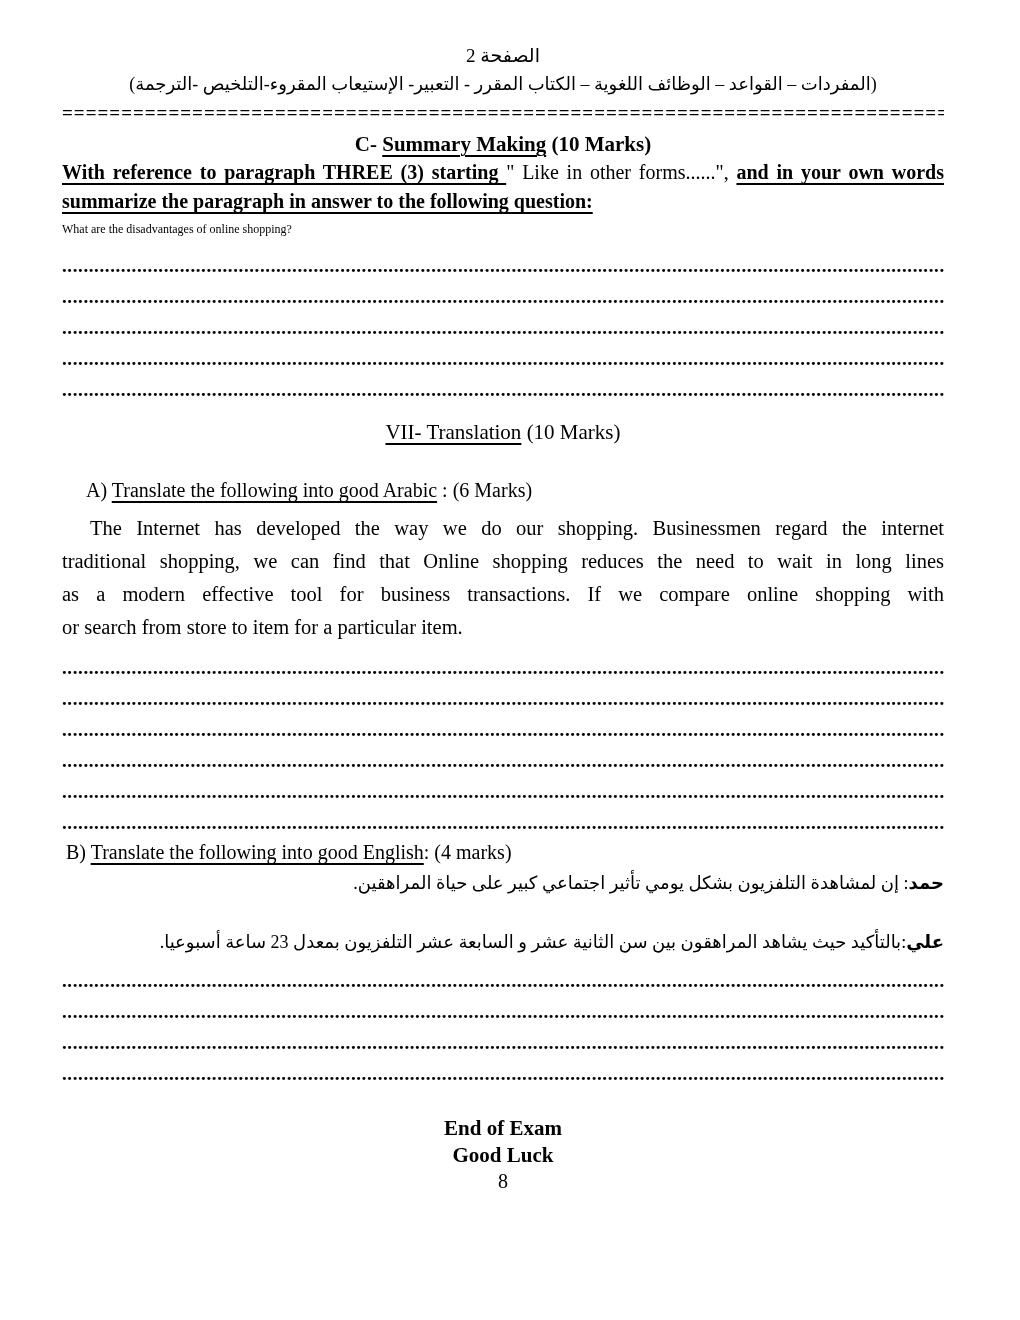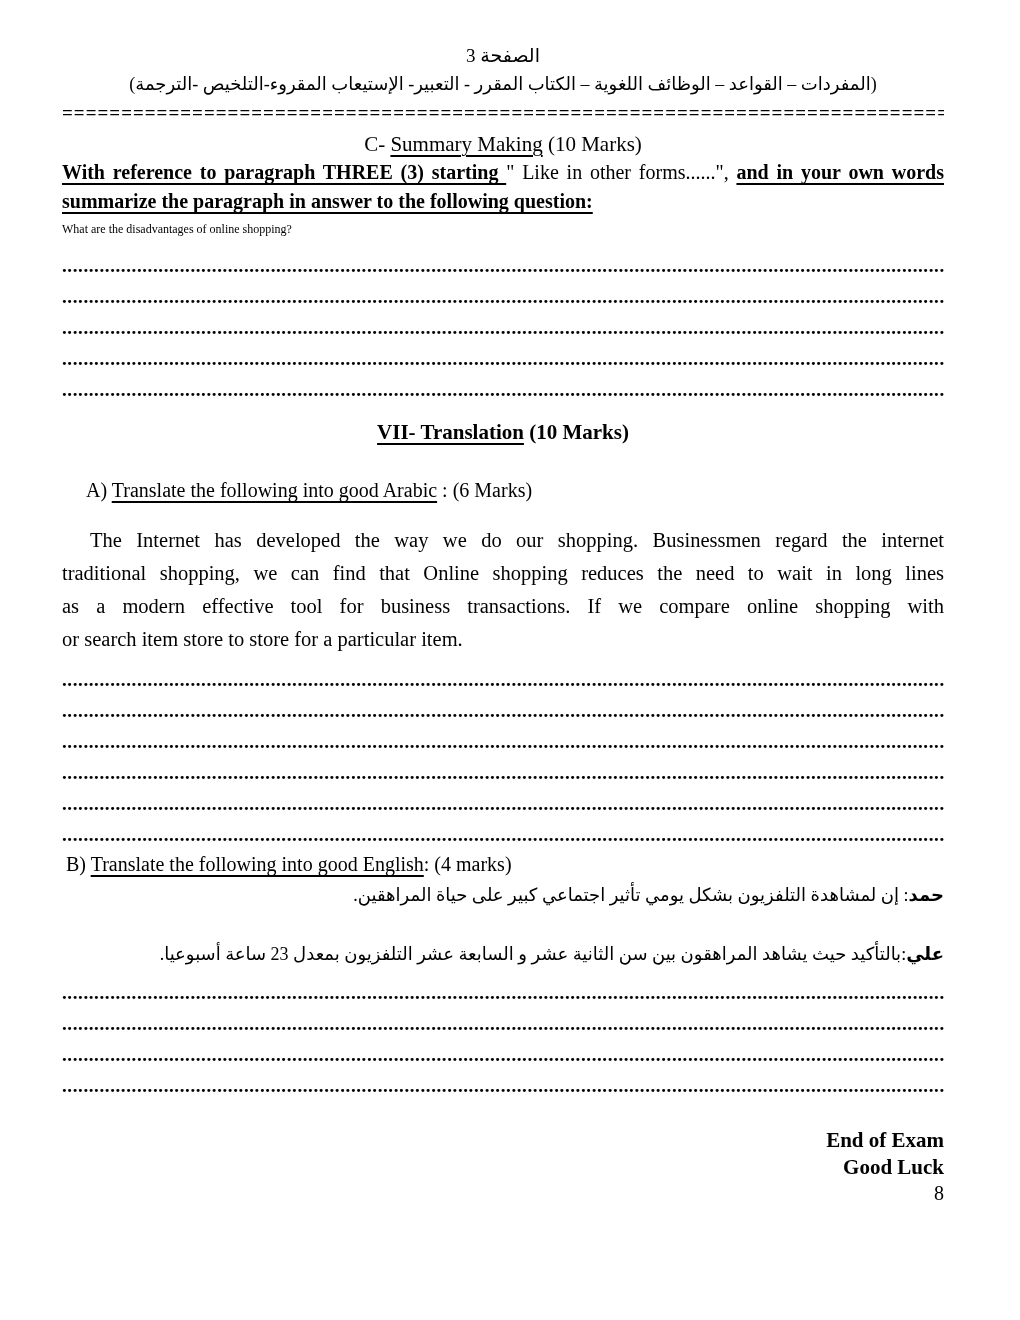"الصفحة 3" div.ar { text: 3 -> 2 }
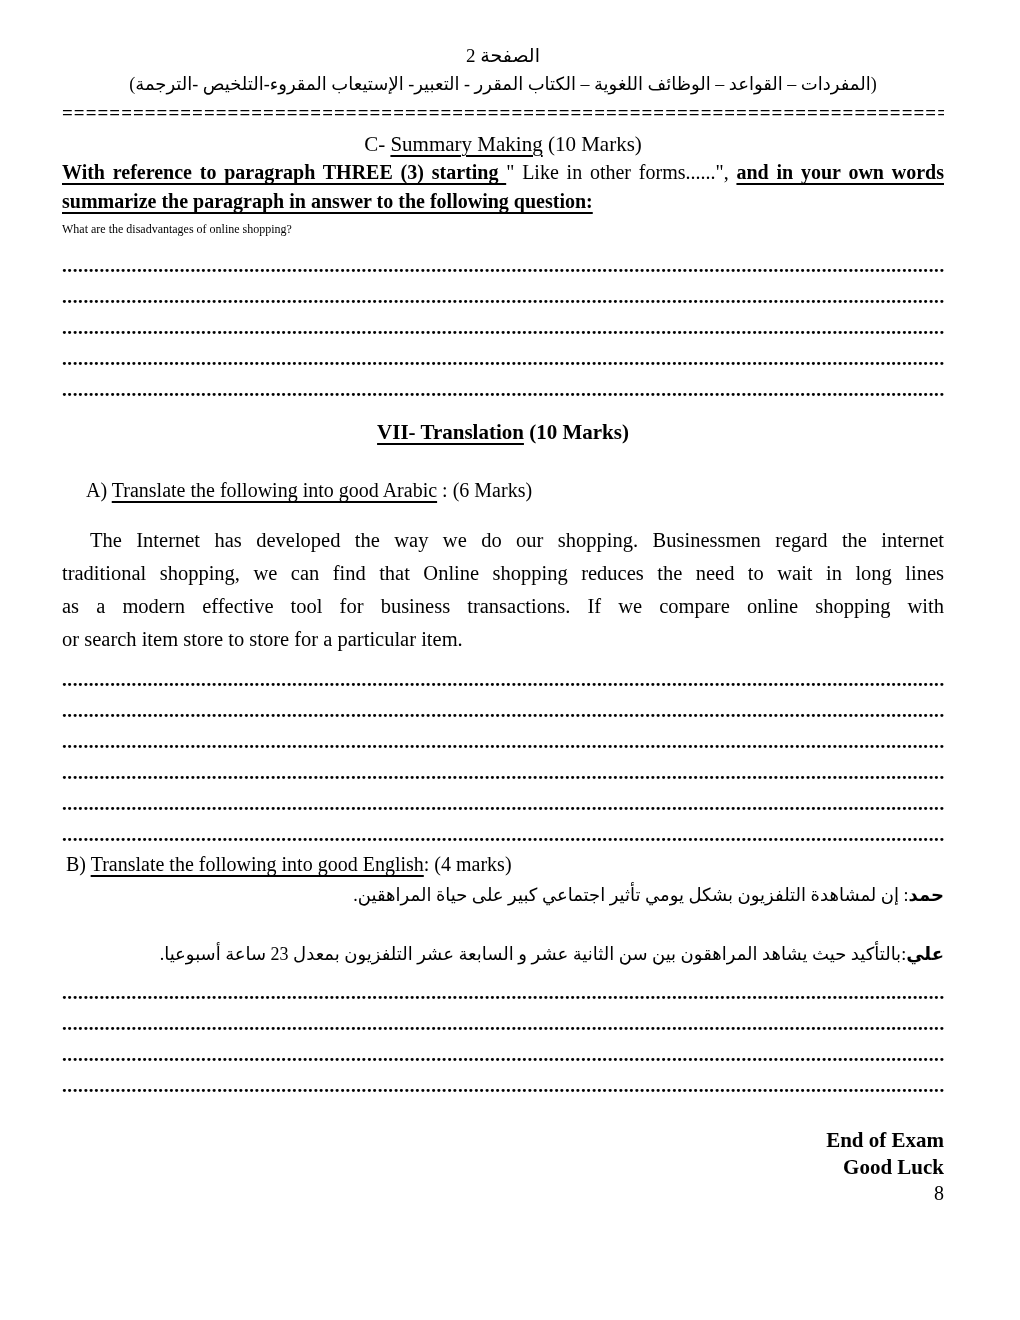"C- Summary Making (10 Marks)" .h-c { font-weight: normal -> bold }
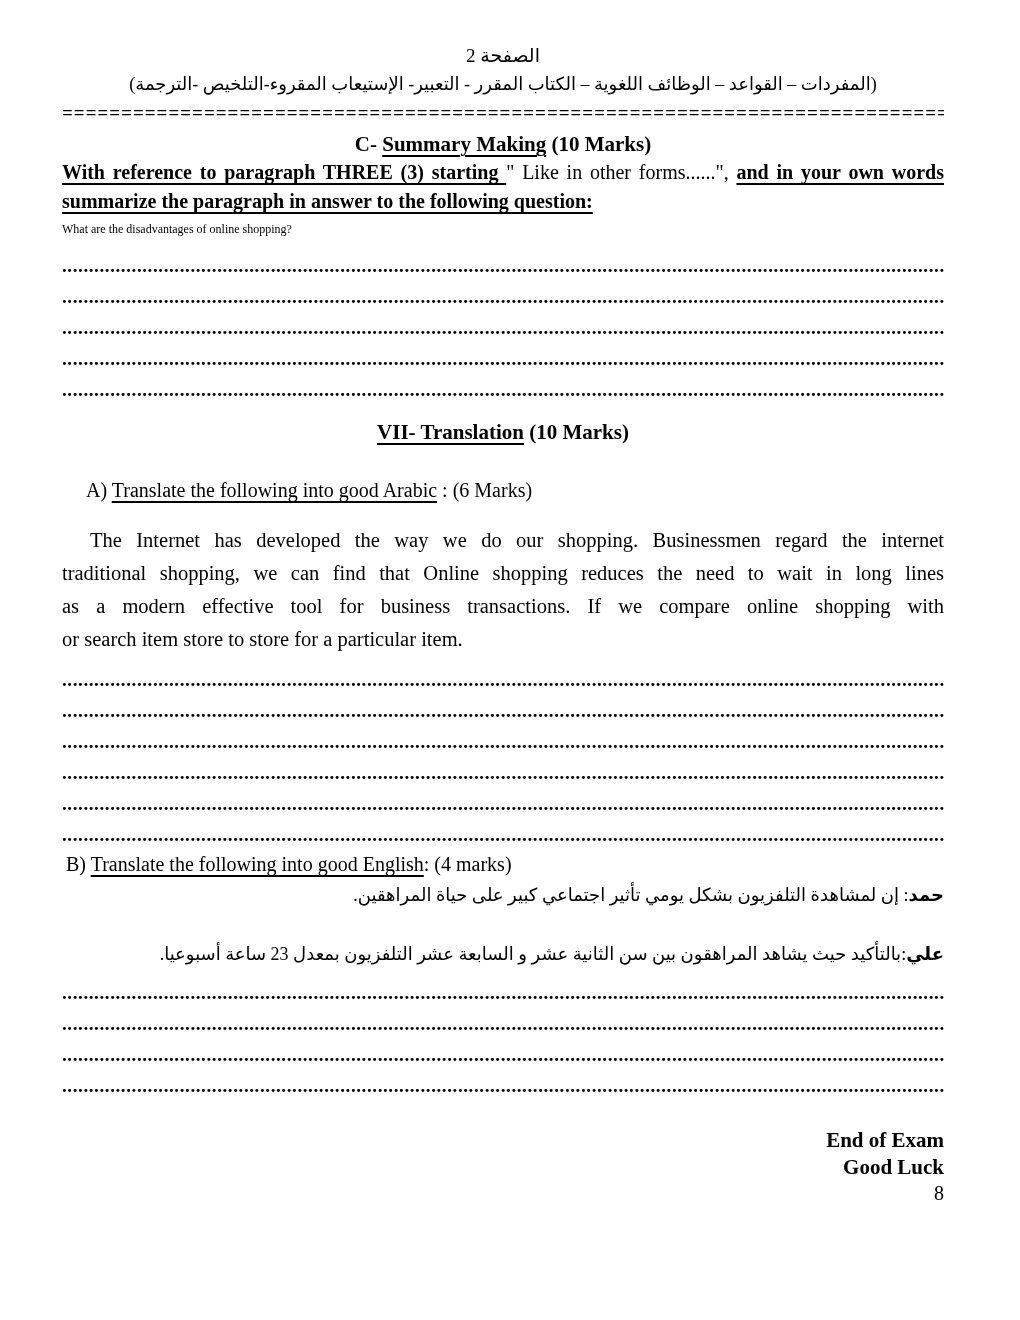"VII- Translation (10 Marks)" .h-vii { font-weight: bold -> normal }
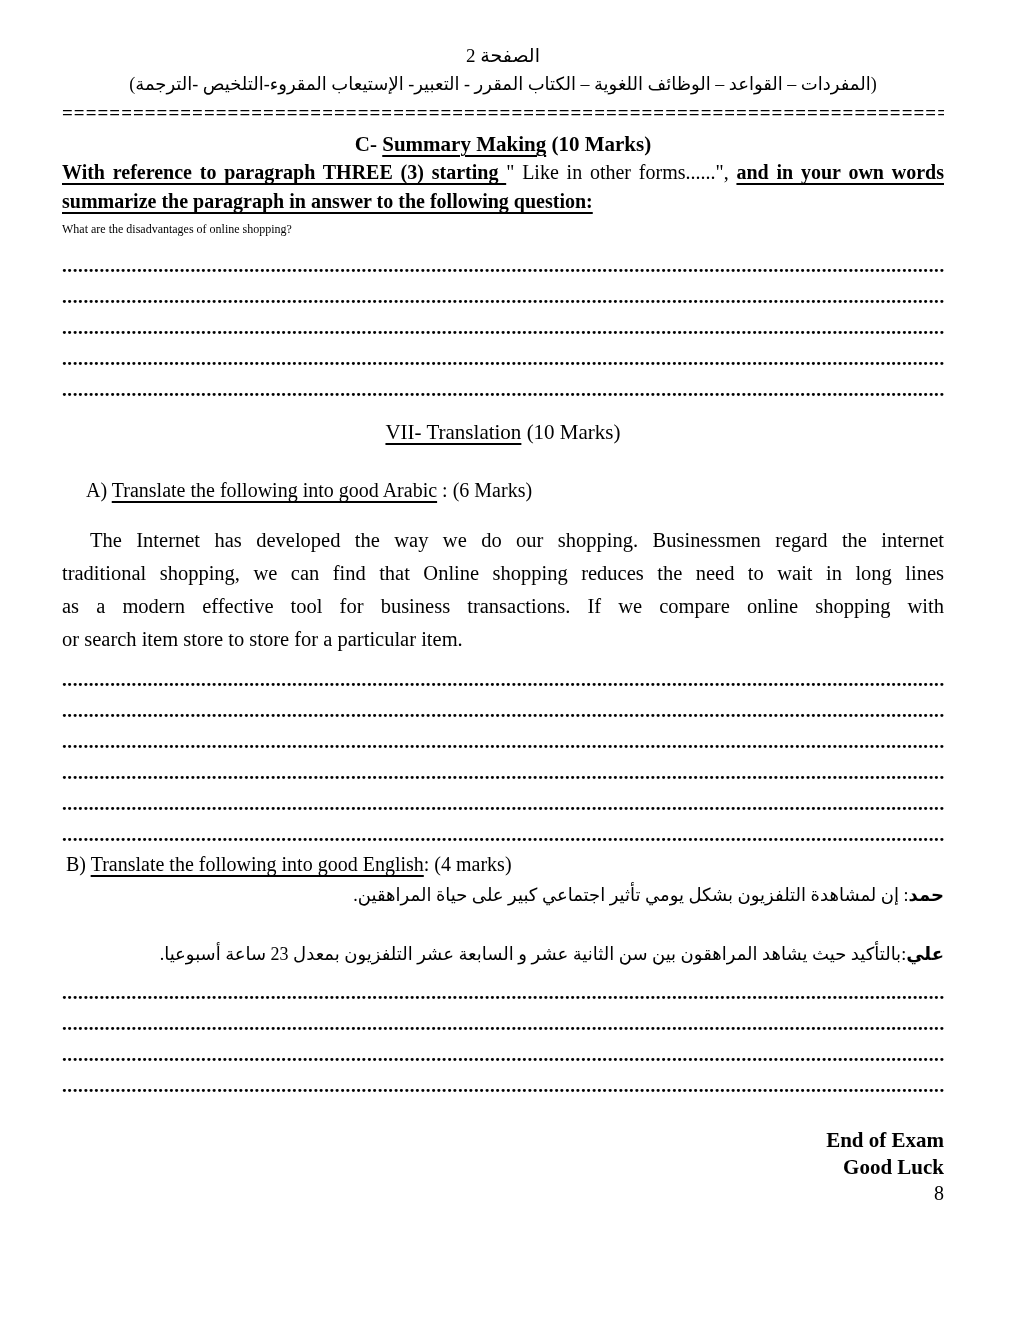"The Internet has developed the" .passage { margin-top: 20px -> 8px }
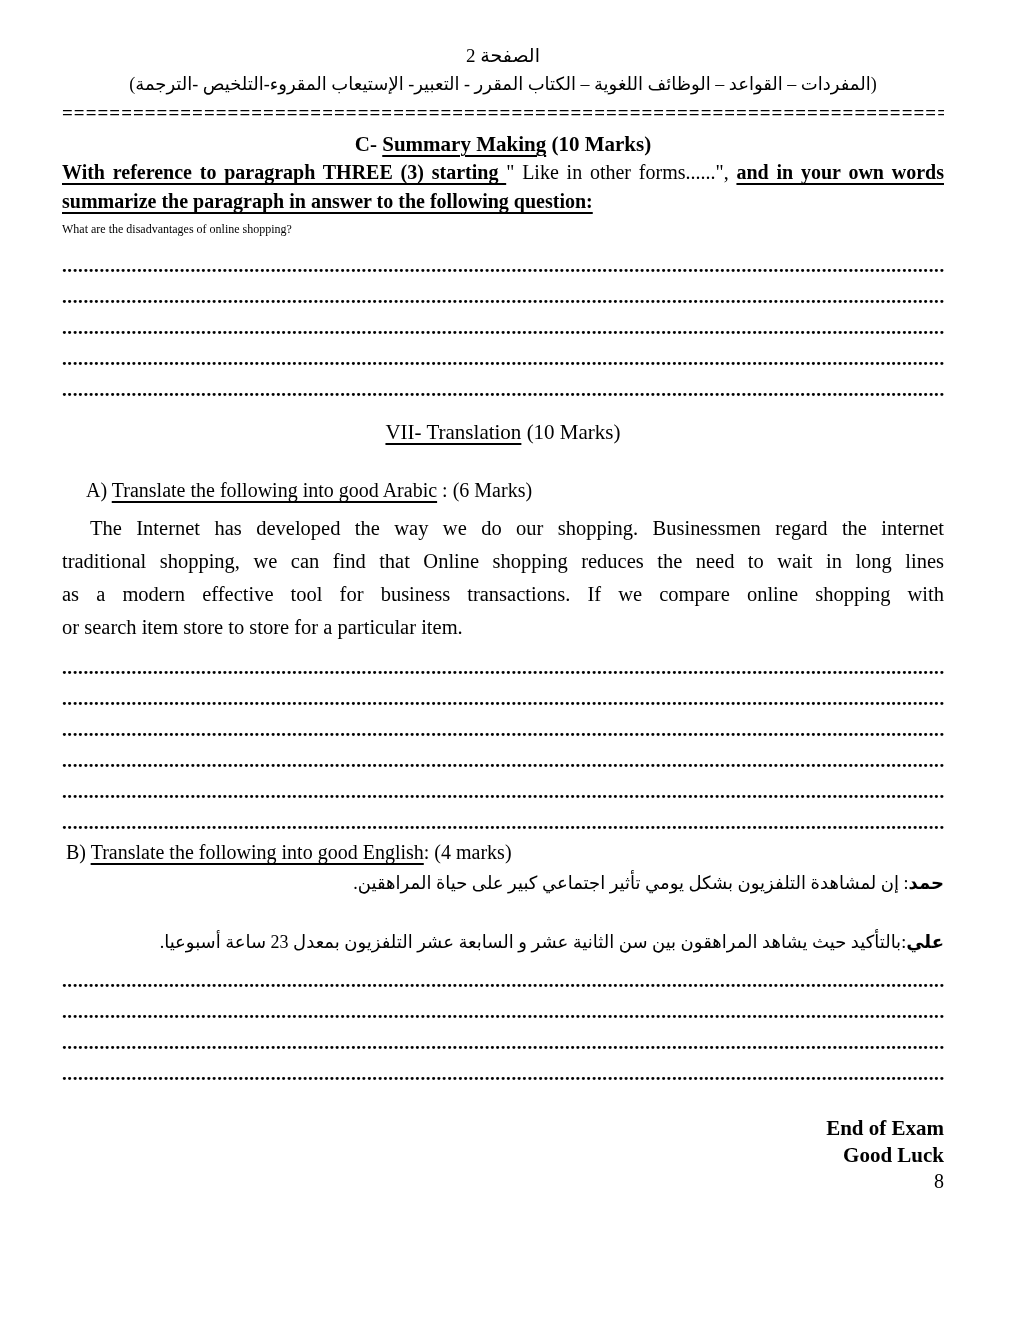"or search item store to" div.pline { text: item store to store -> from store to item }
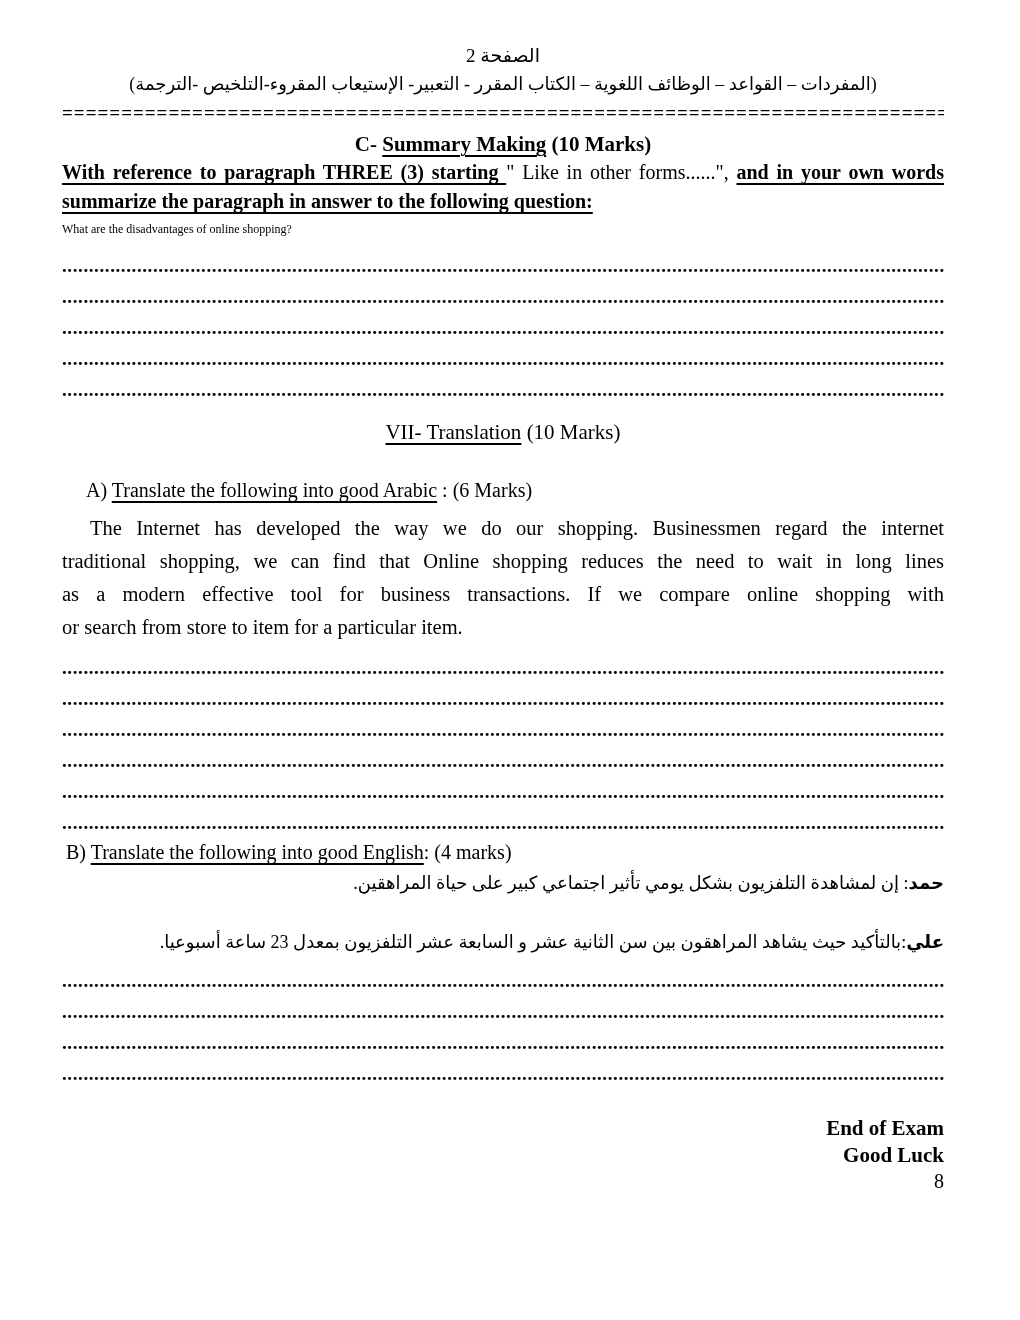"End of Exam" .footer { text-align: right -> none }
